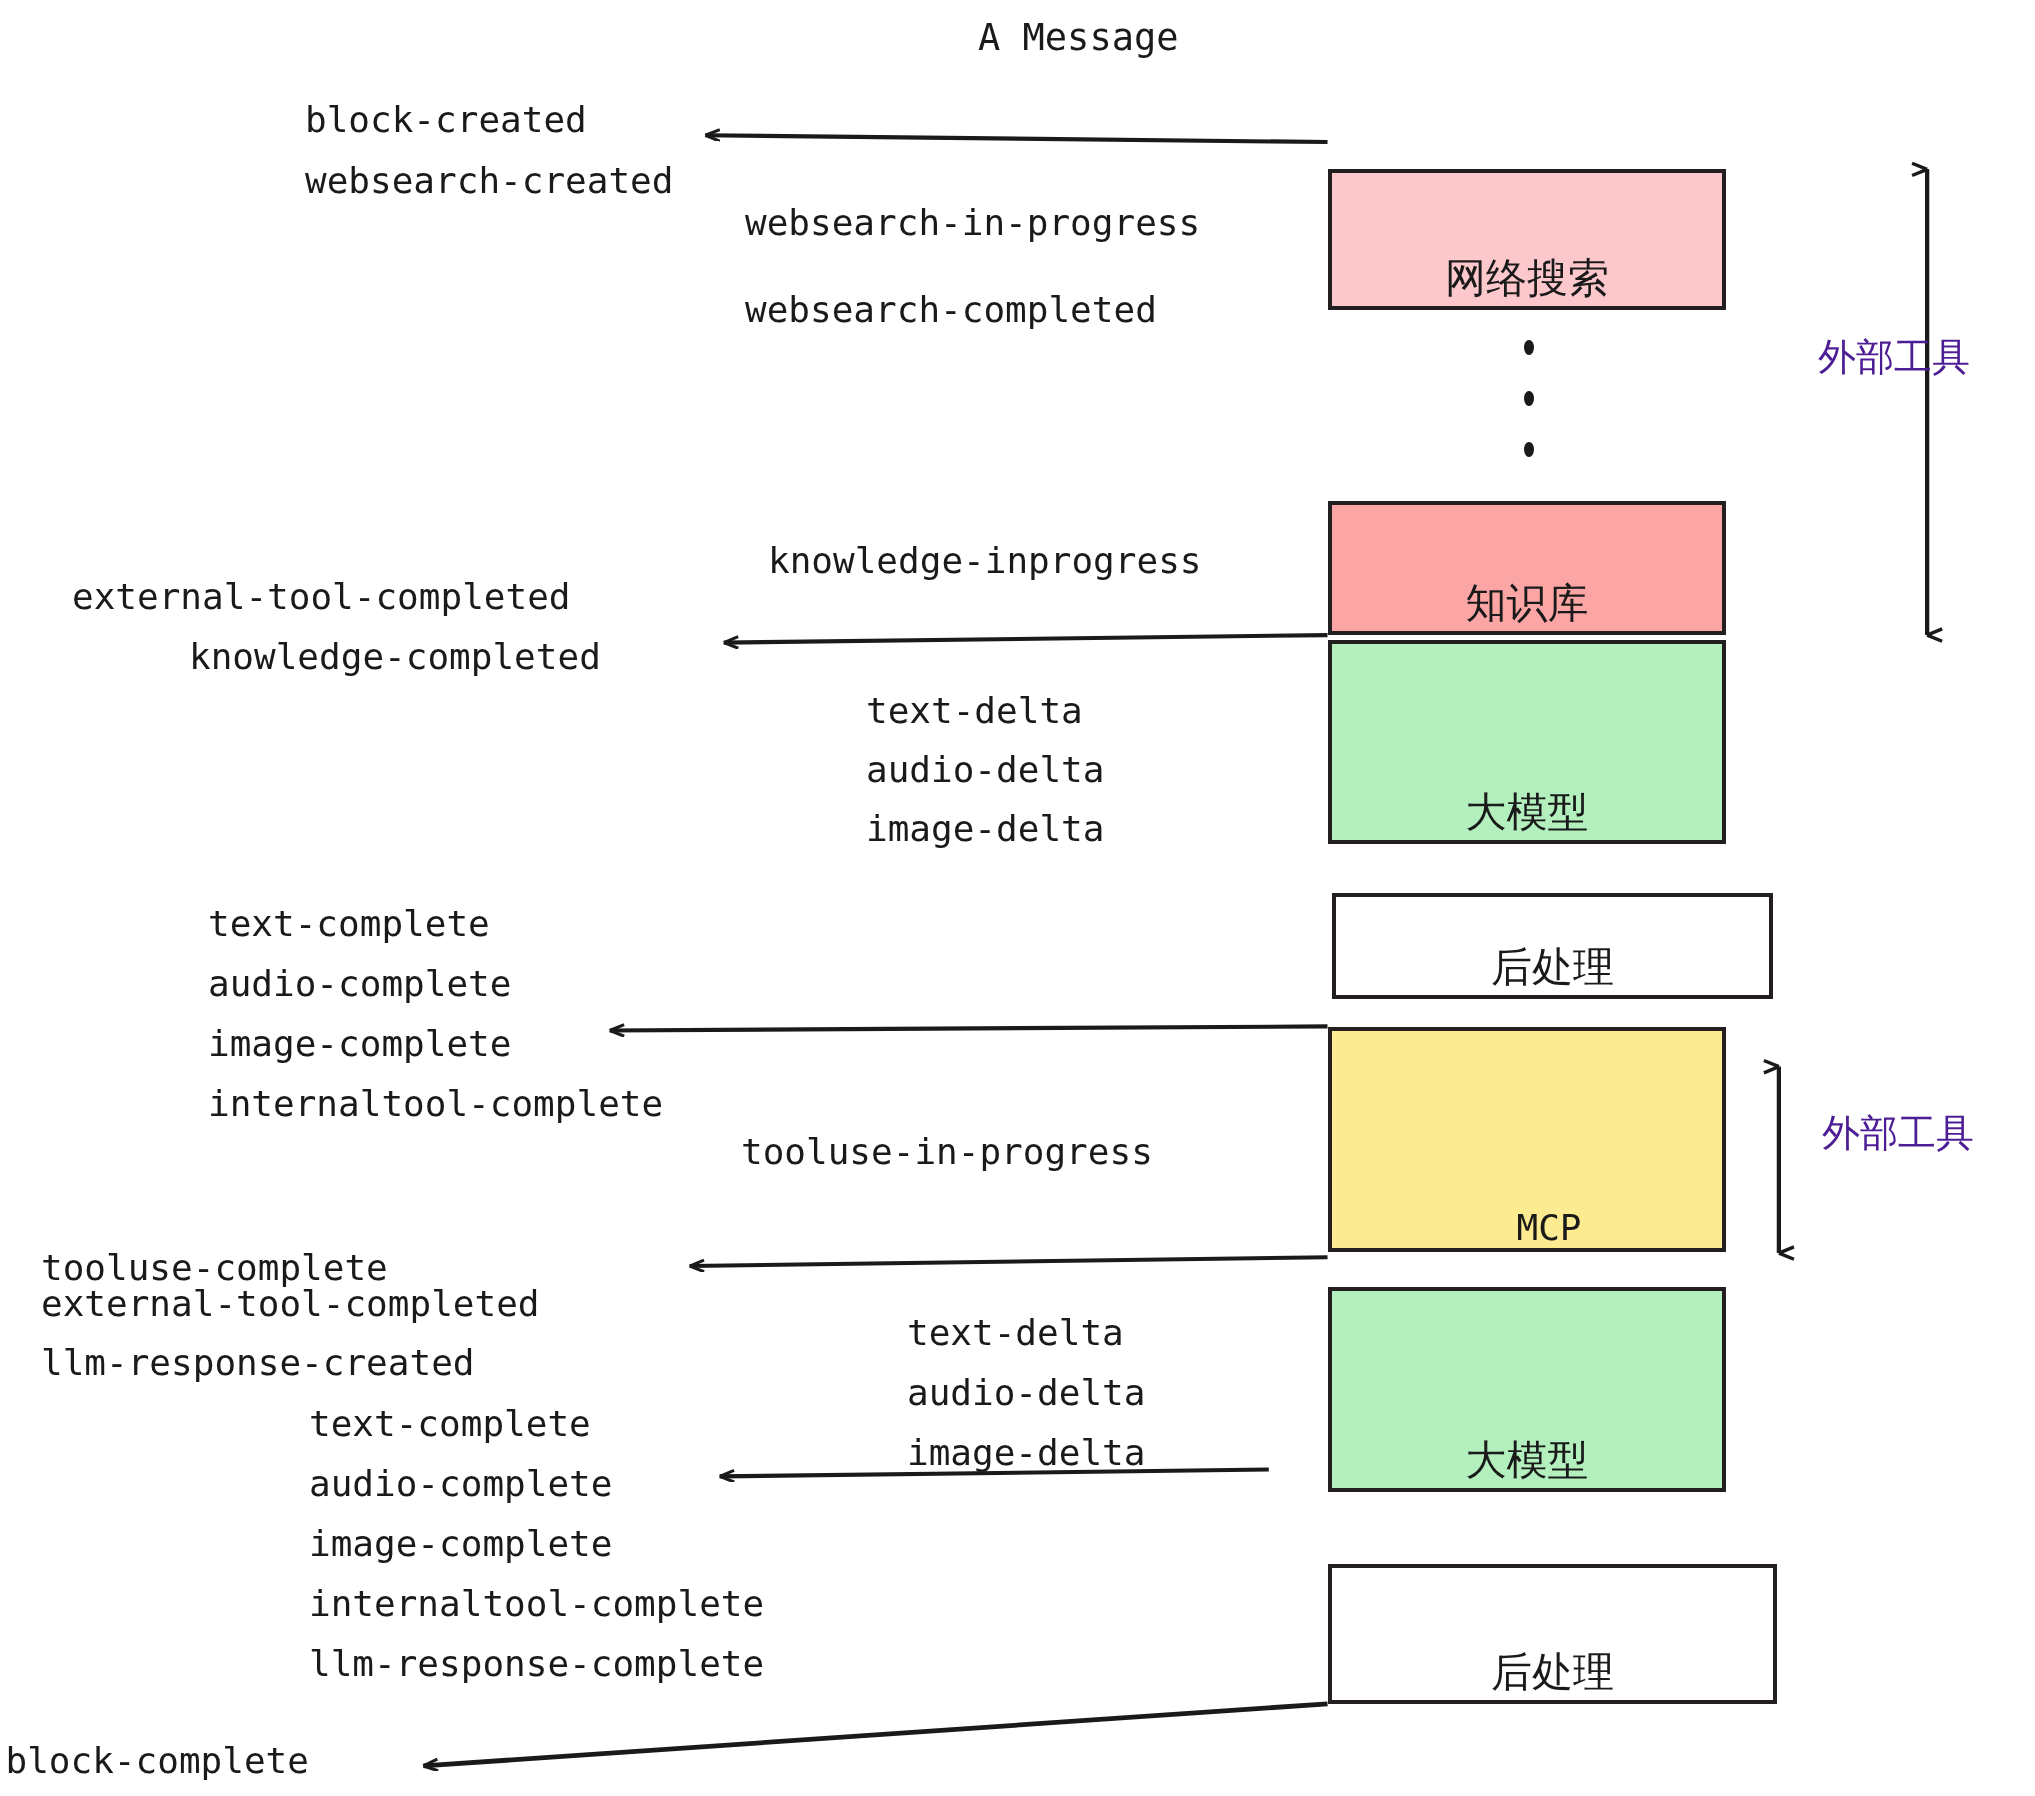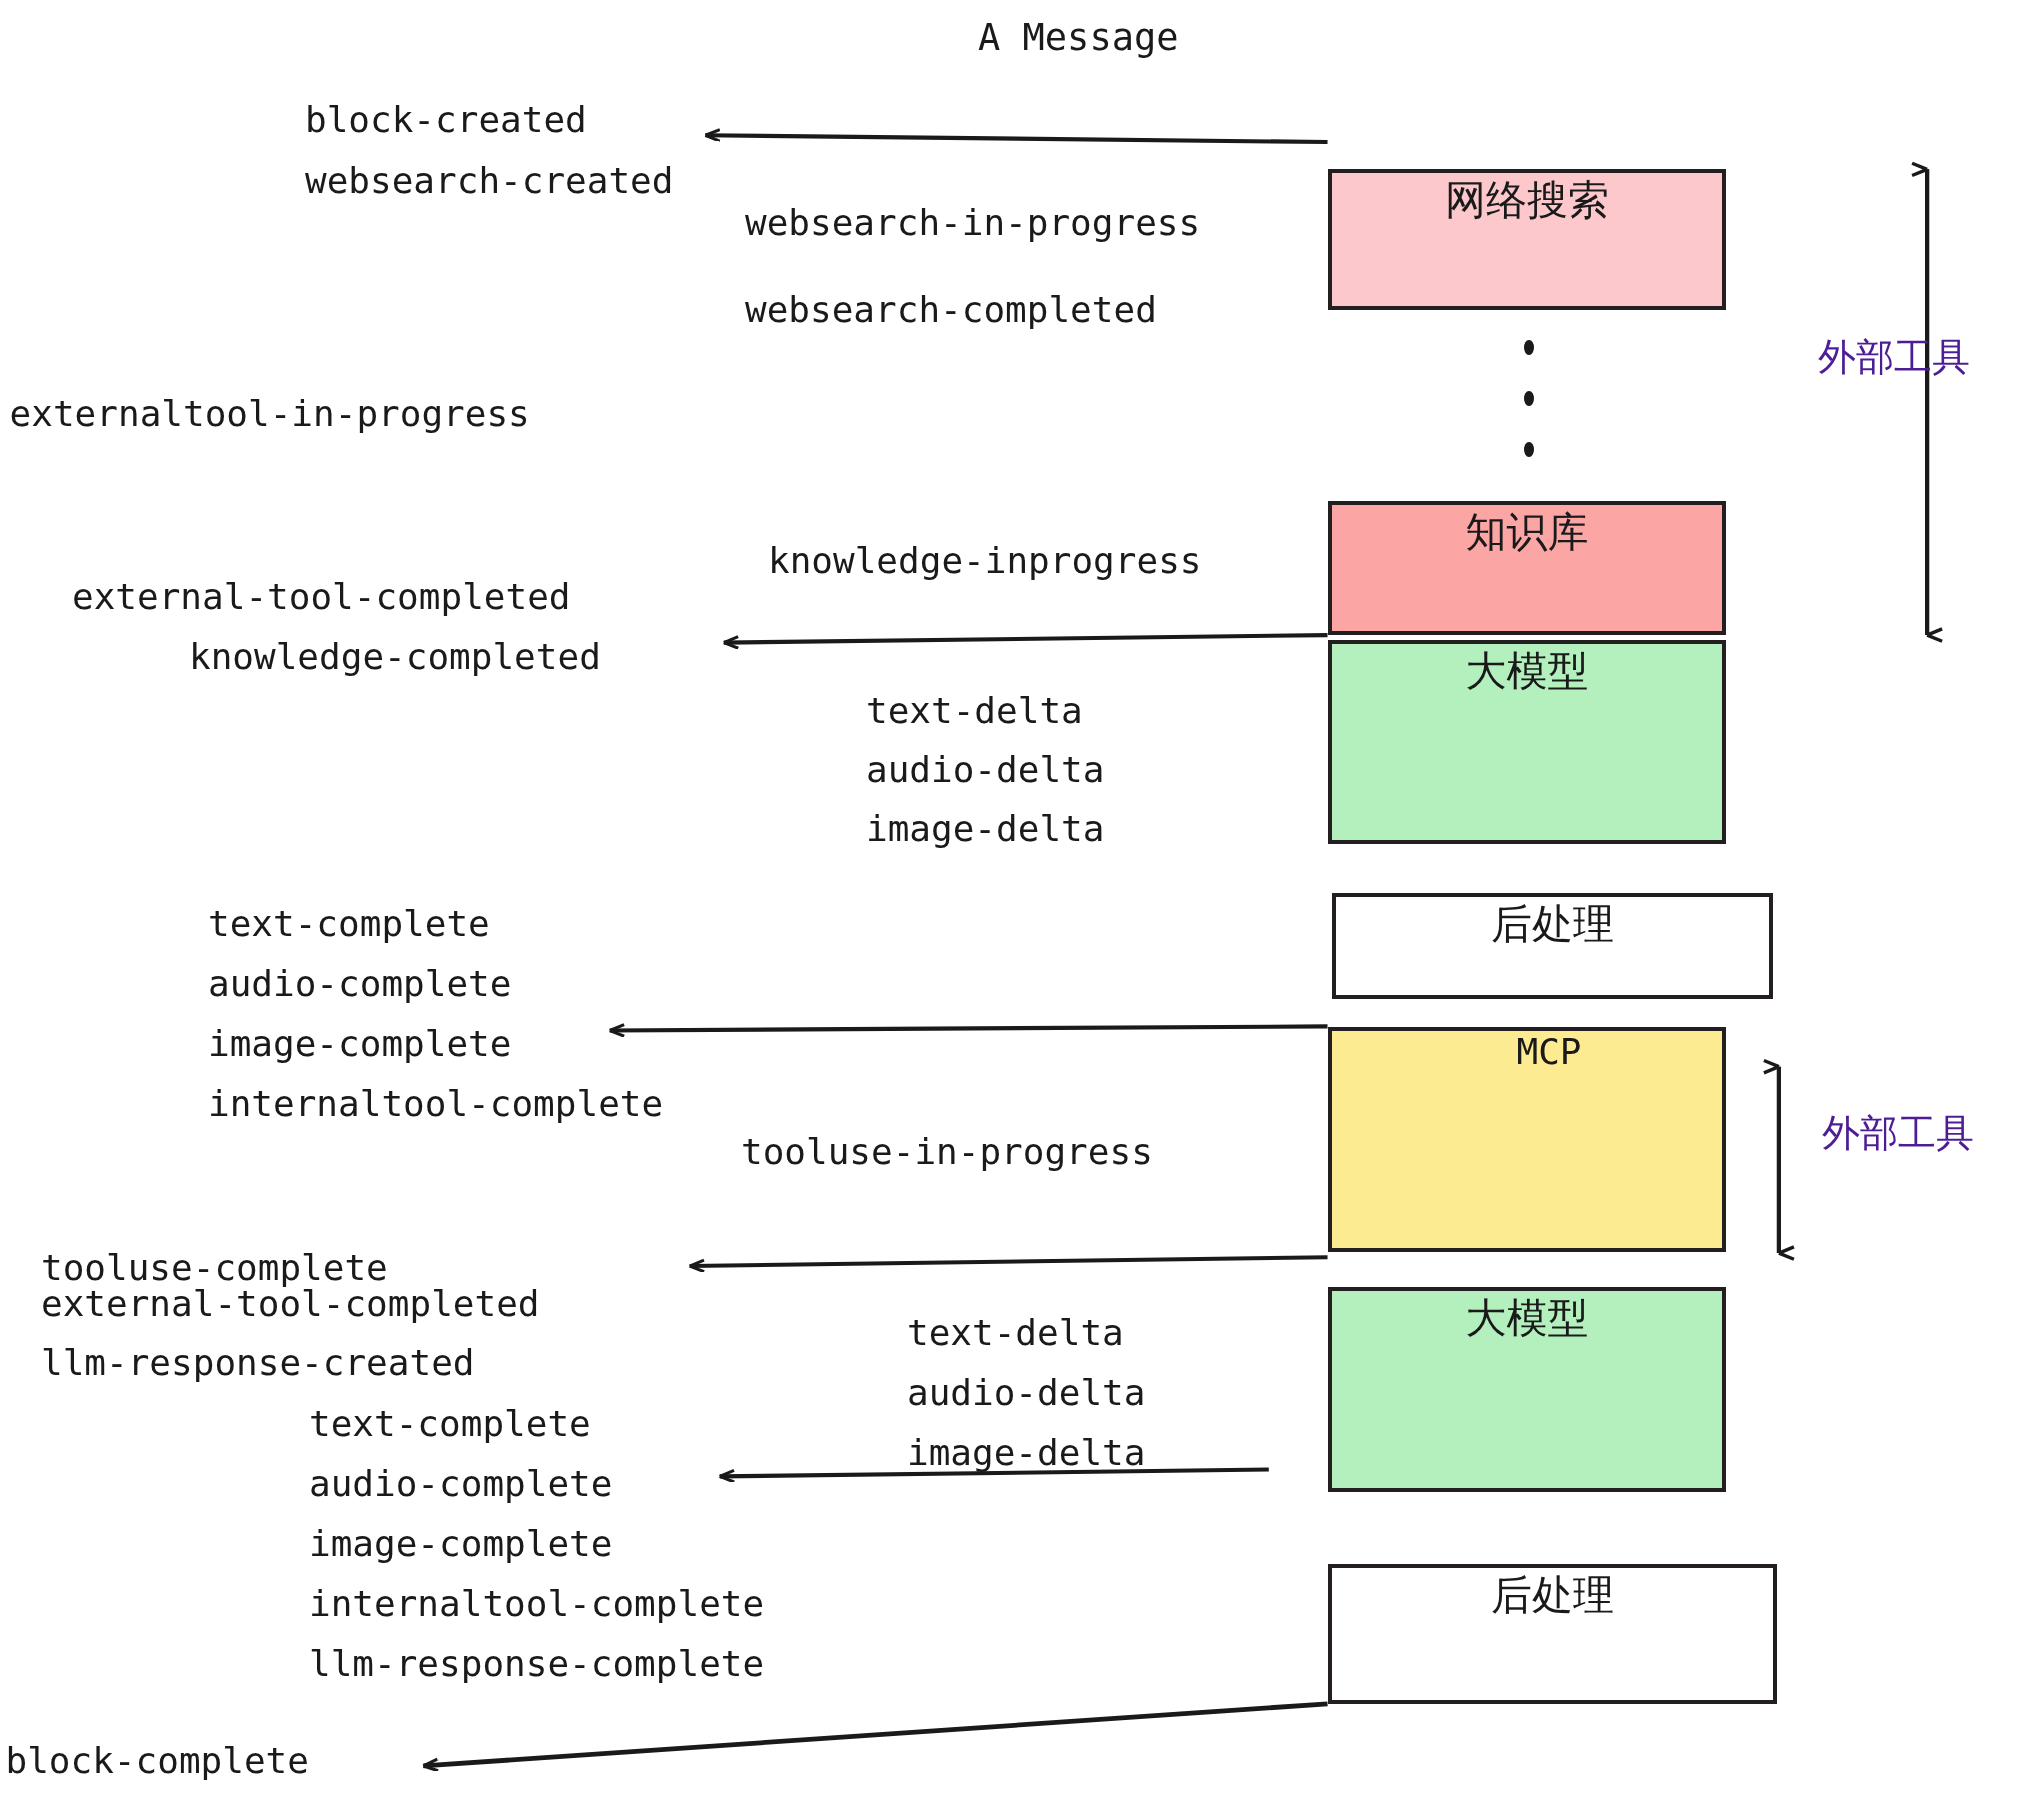"网络搜索" .box { align-items: flex-start -> flex-end }
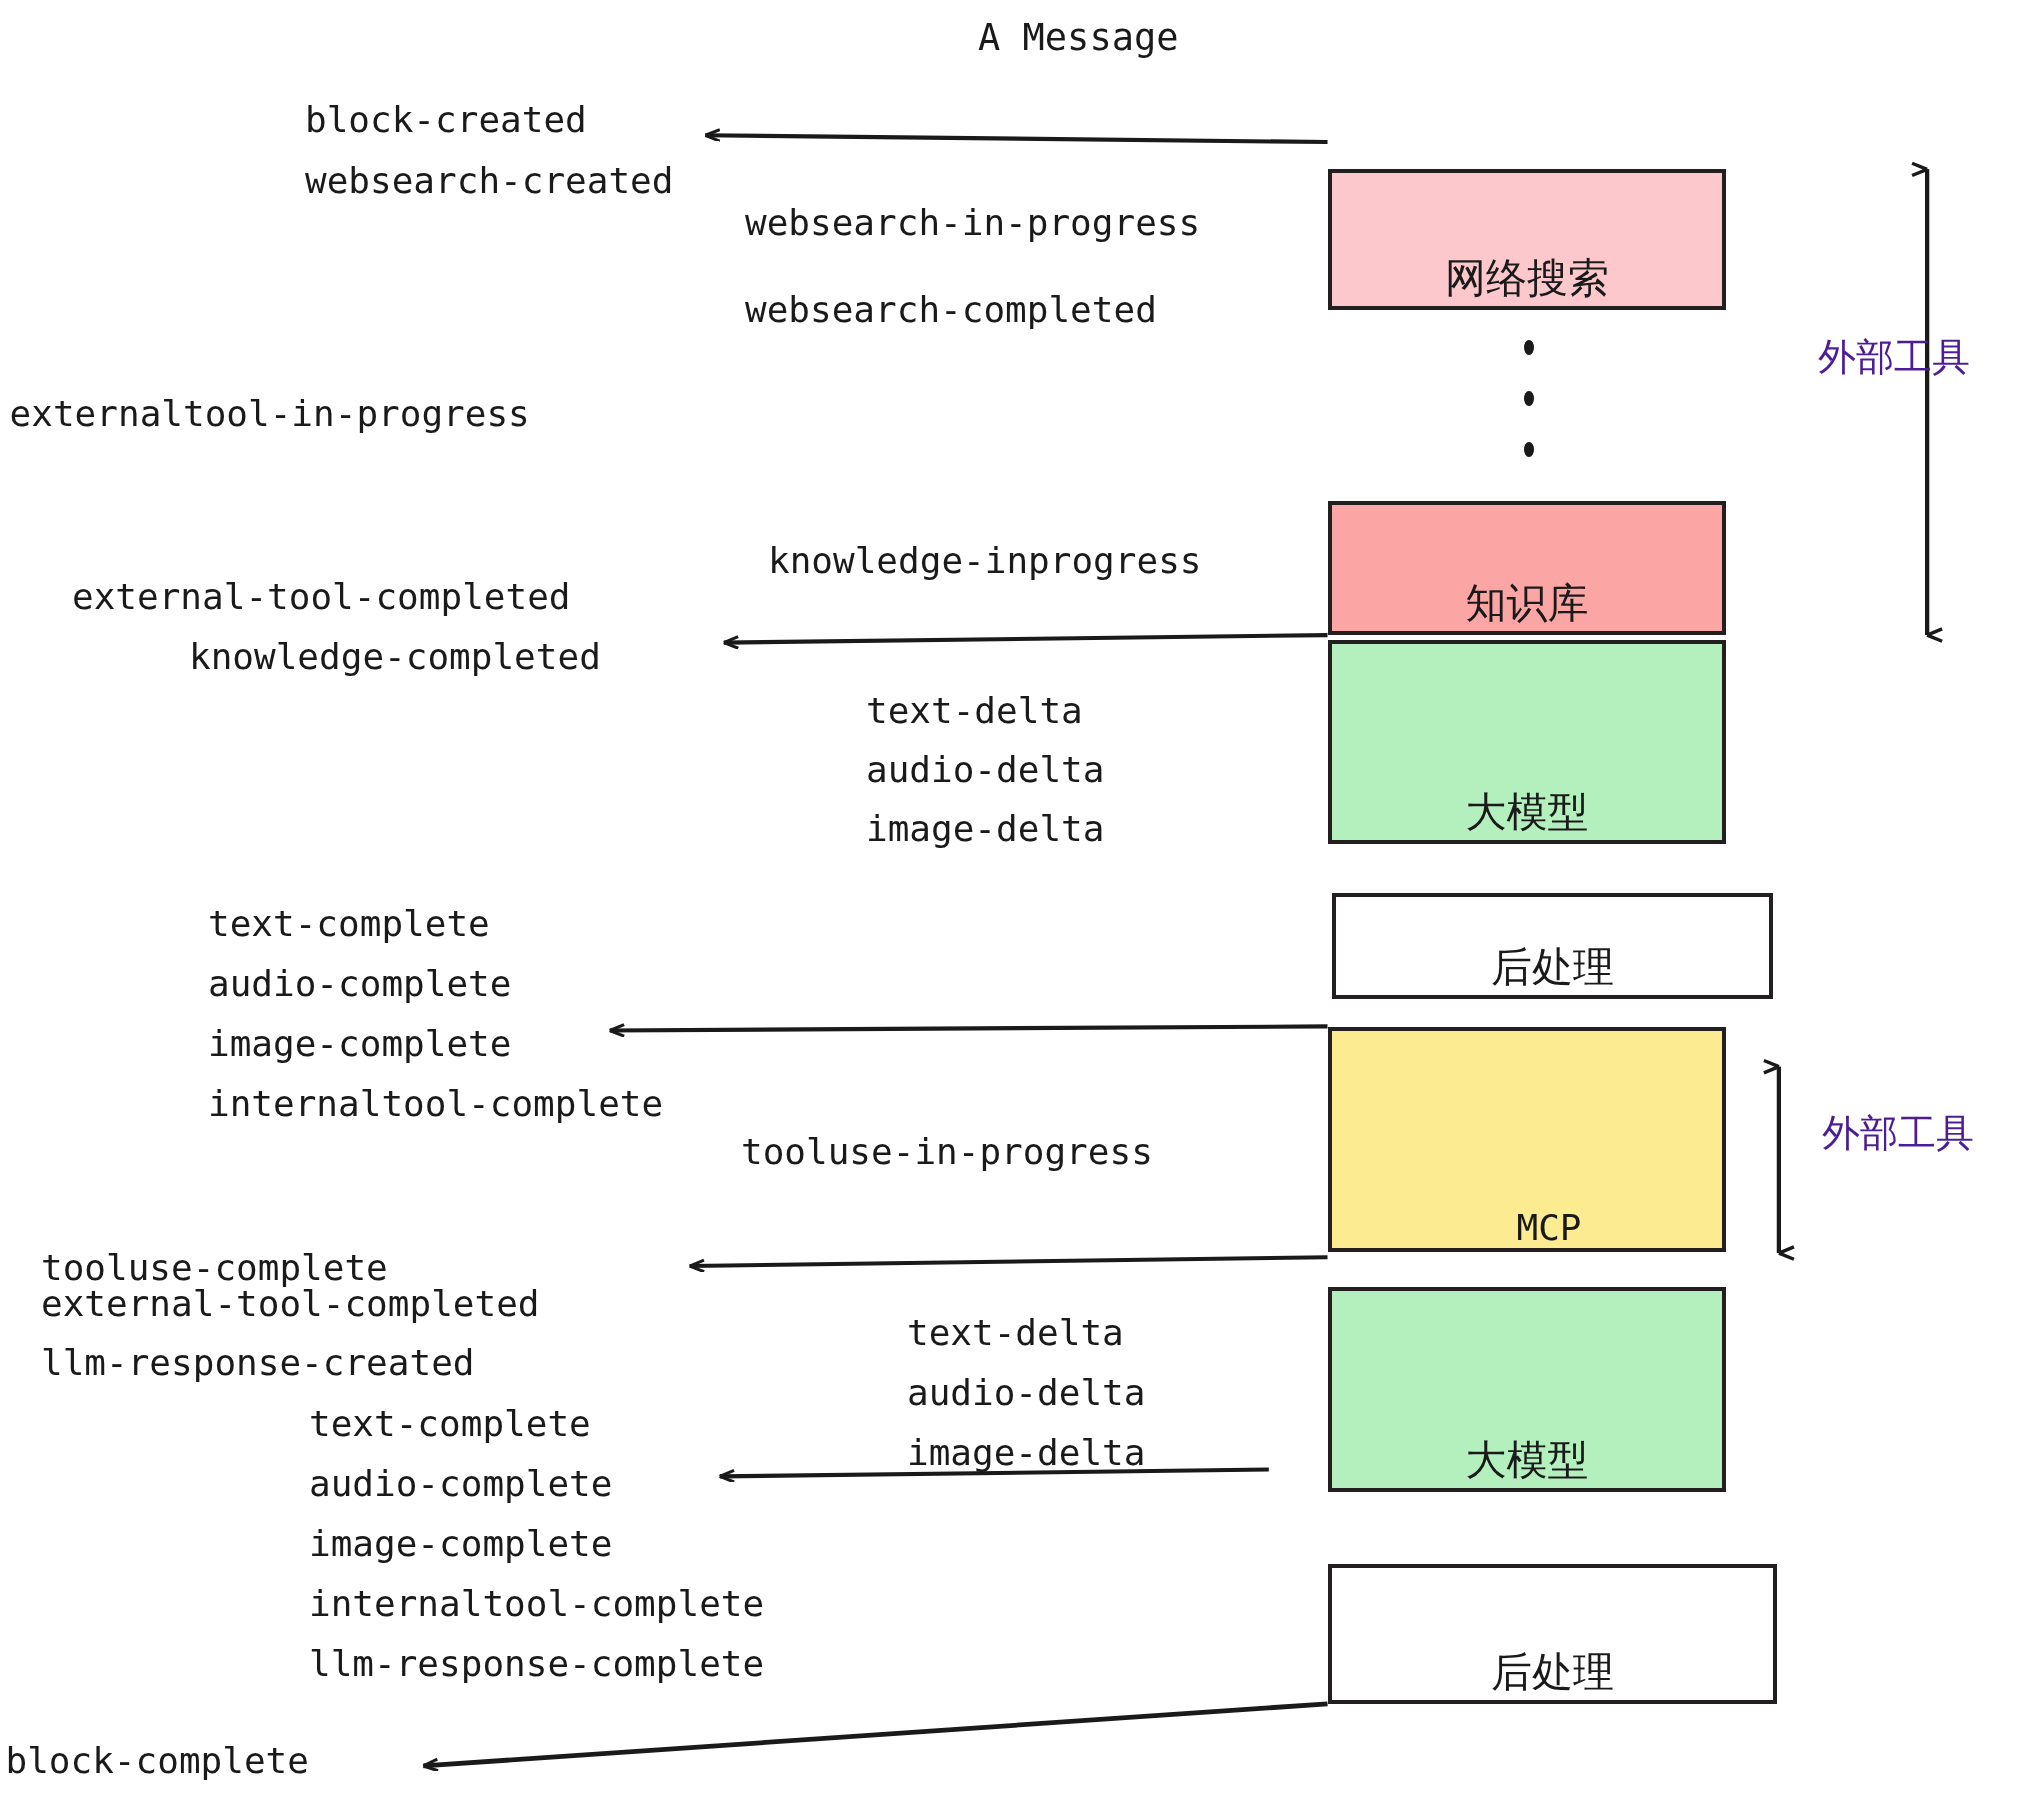"externaltool-in-progress" div.evt { html: <div>externaltool-in-progress</div> -> none }
